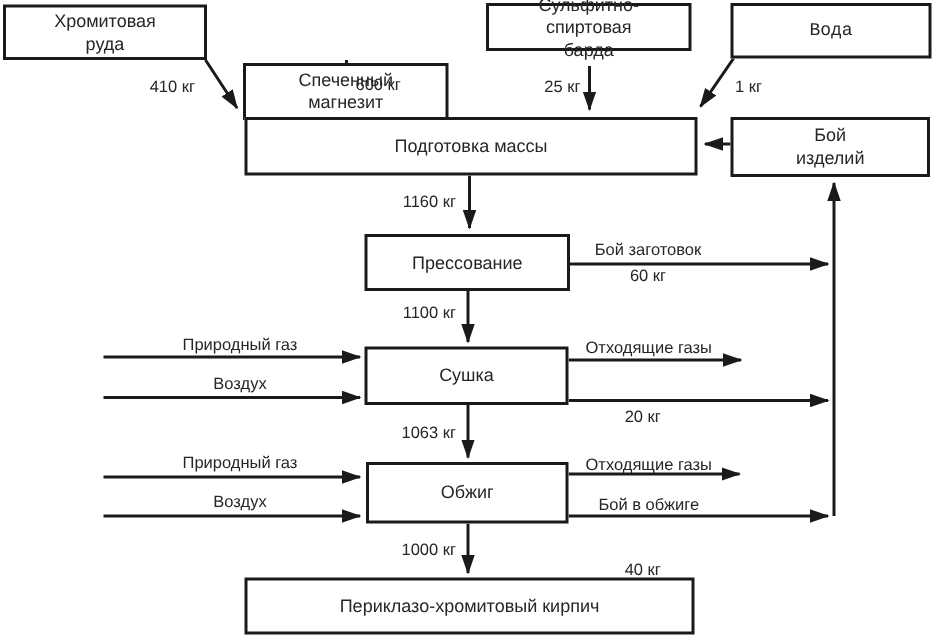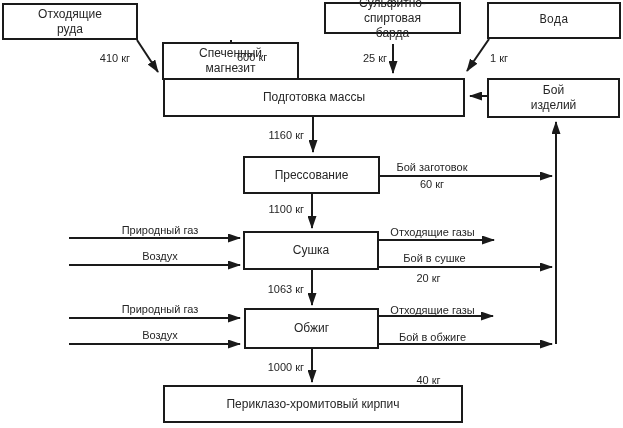"Отходящие" div.node { text: Отходящие -> Хромитовая }
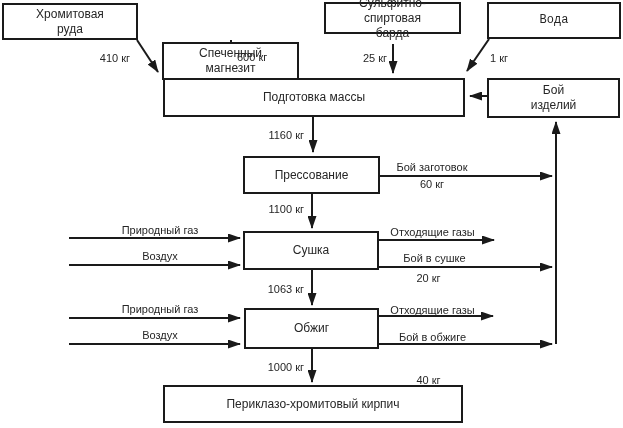"Бой в сушке" div.lbl { html: <div>Бой в сушке</div> -> none }
